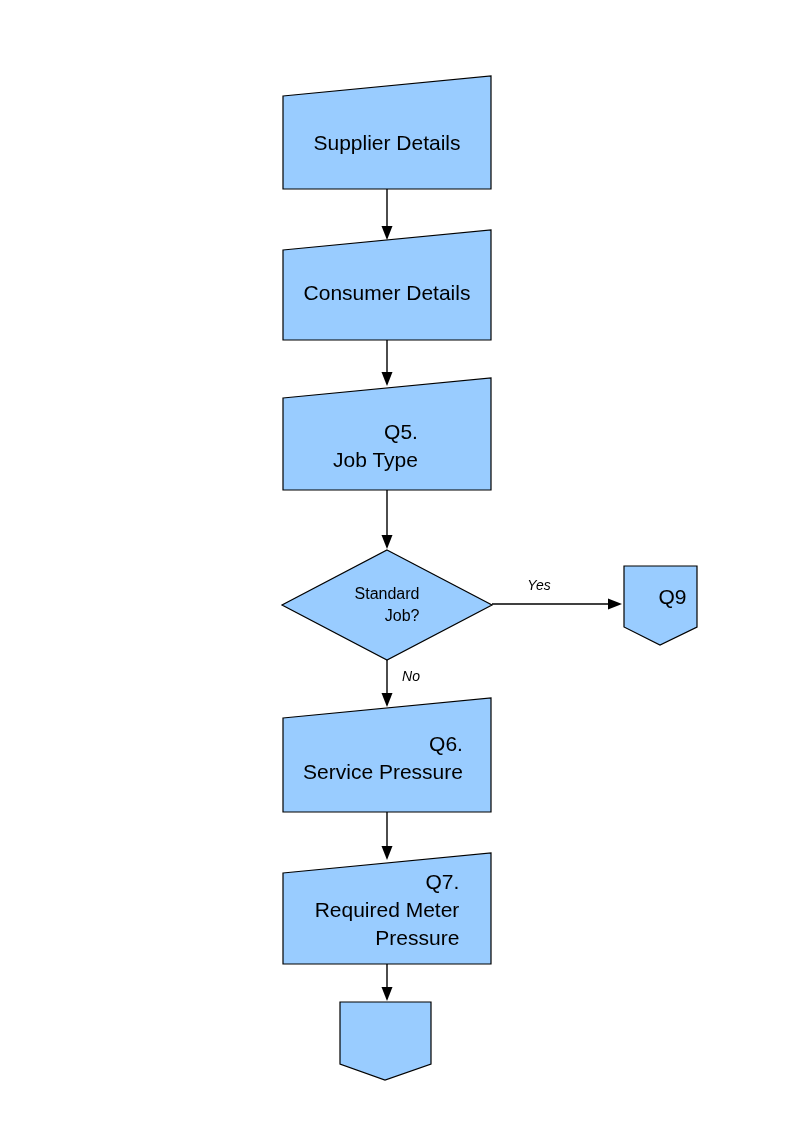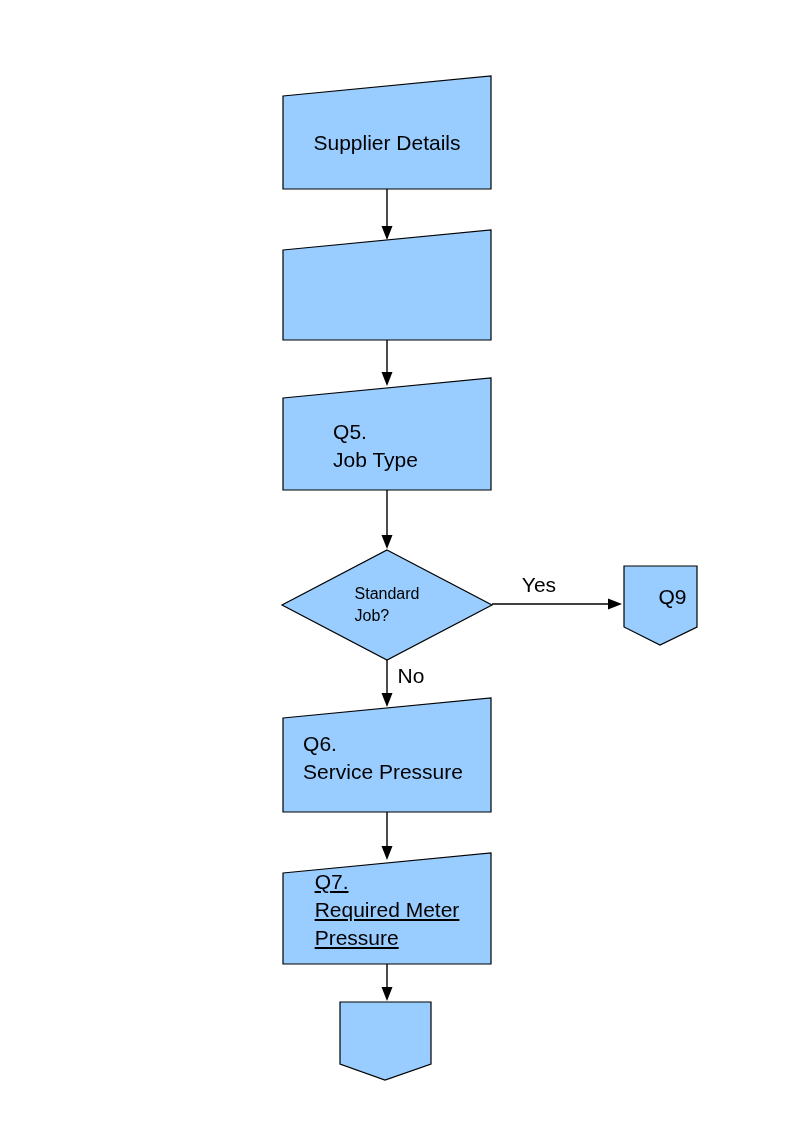"Supplier Details" .label { text-align: left -> right }
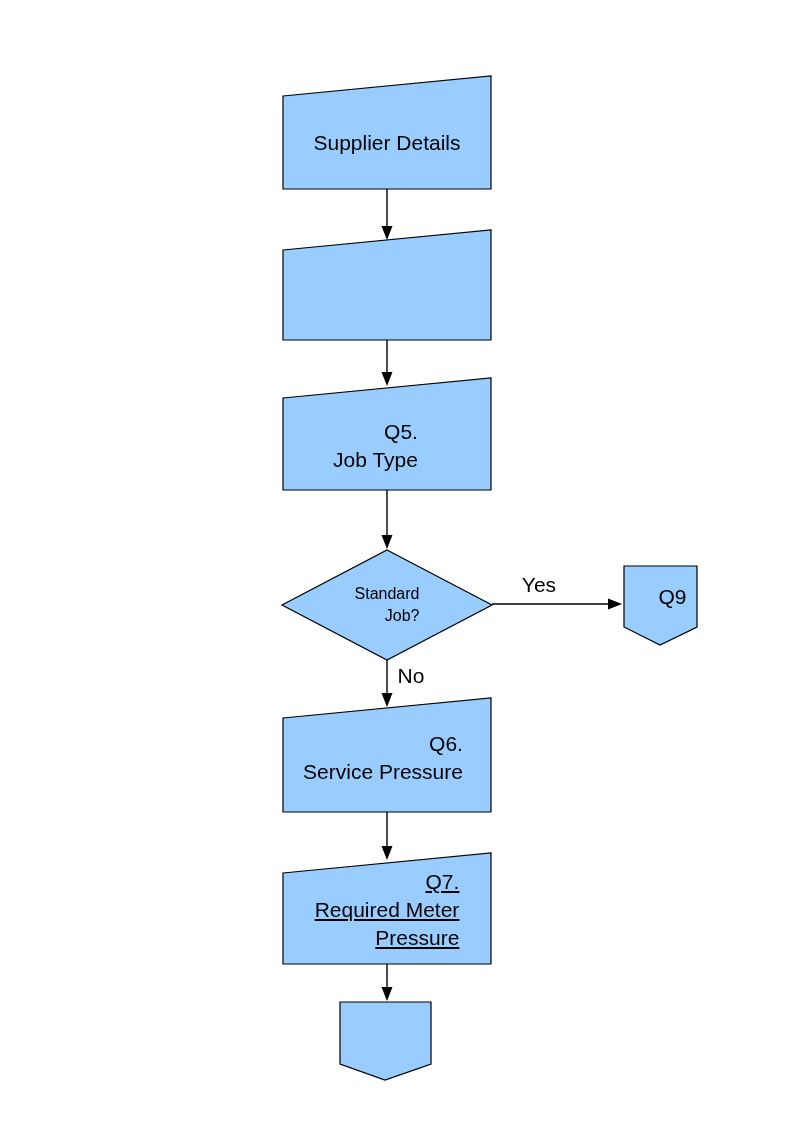"Consumer Details" div.label { html: none -> <div>Consumer Details</div> }
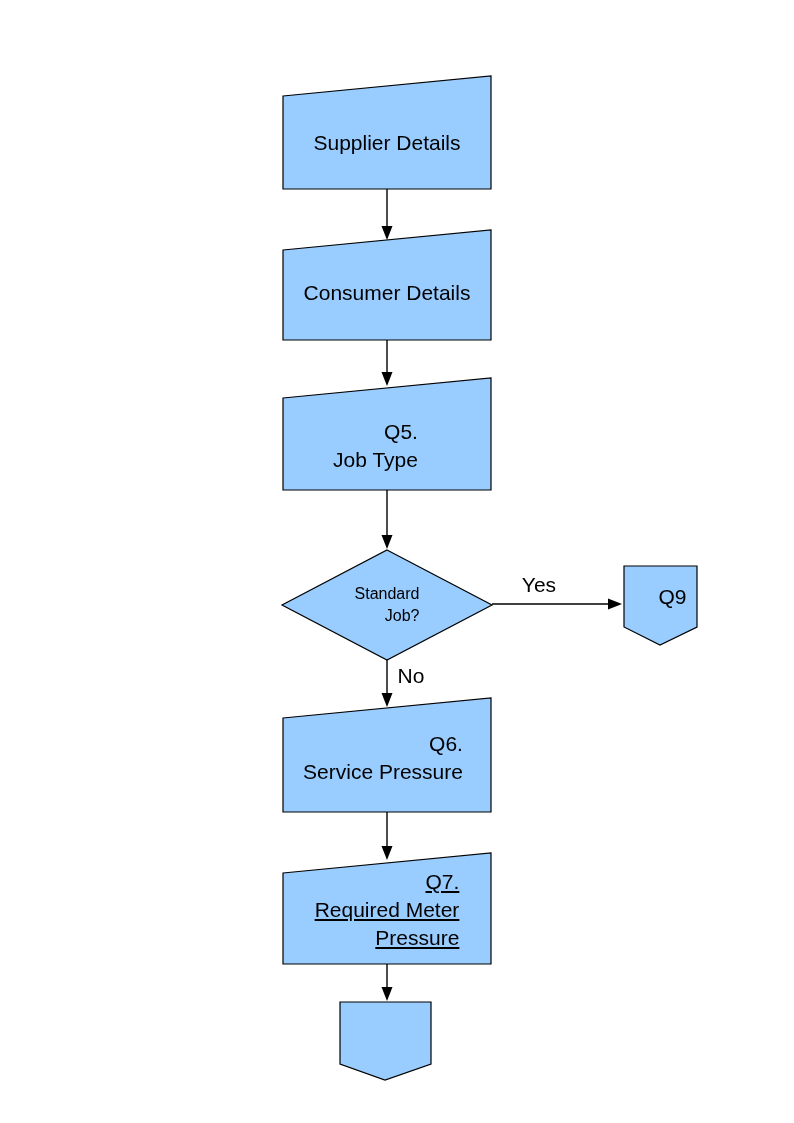"Yes" .label.edge { font-size: 21px -> 14px; font-style: none -> italic }
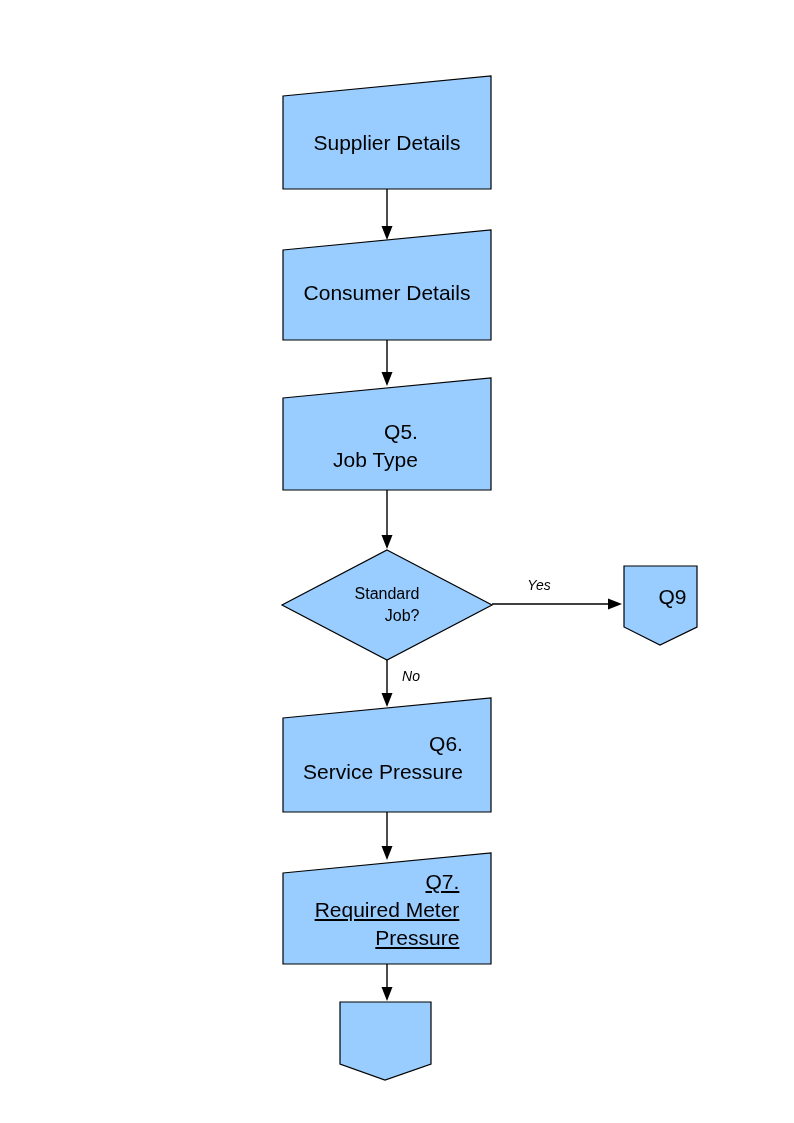"Q7." div.label { text-decoration: underline -> none }
